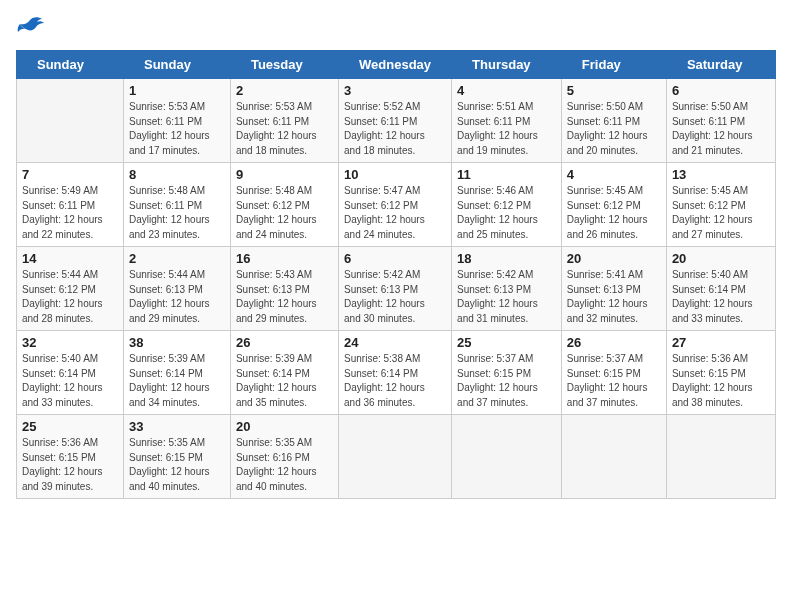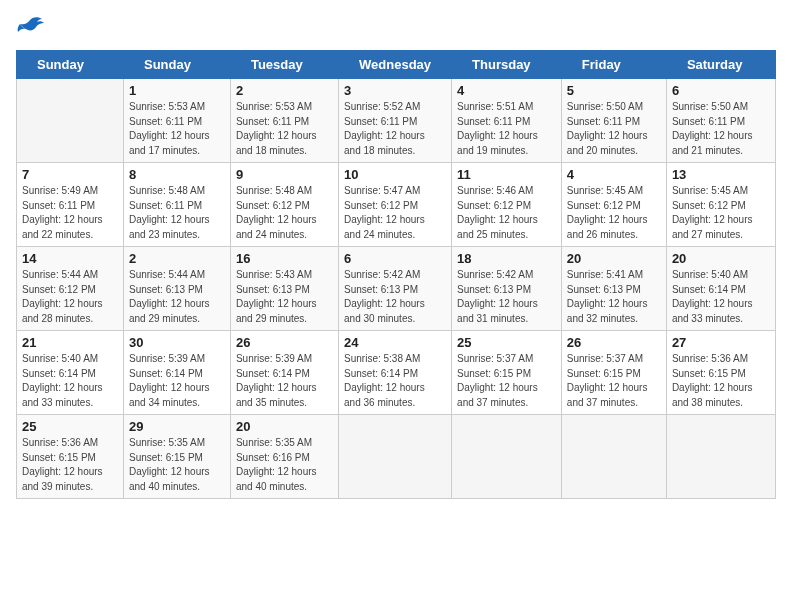"21" span.day-num { text: 21 -> 32 }
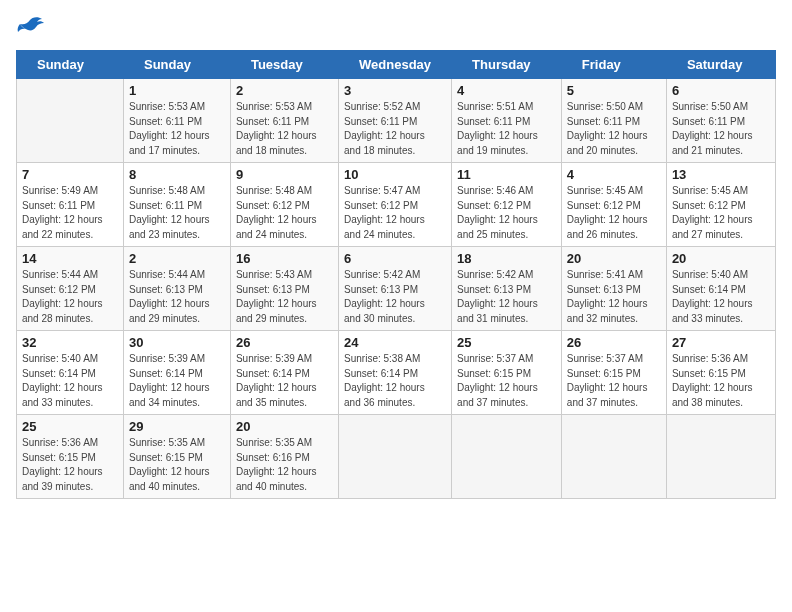"30" span.day-num { text: 30 -> 38 }
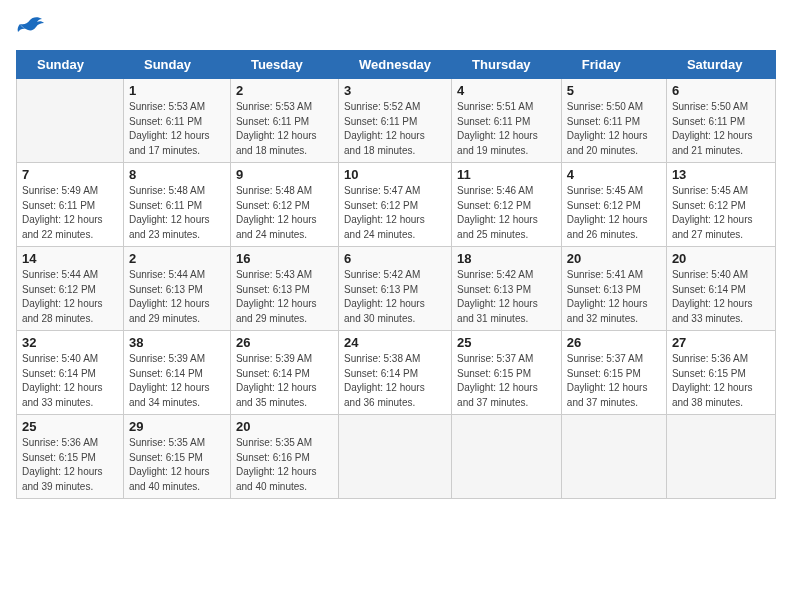"29" span.day-num { text: 29 -> 33 }
